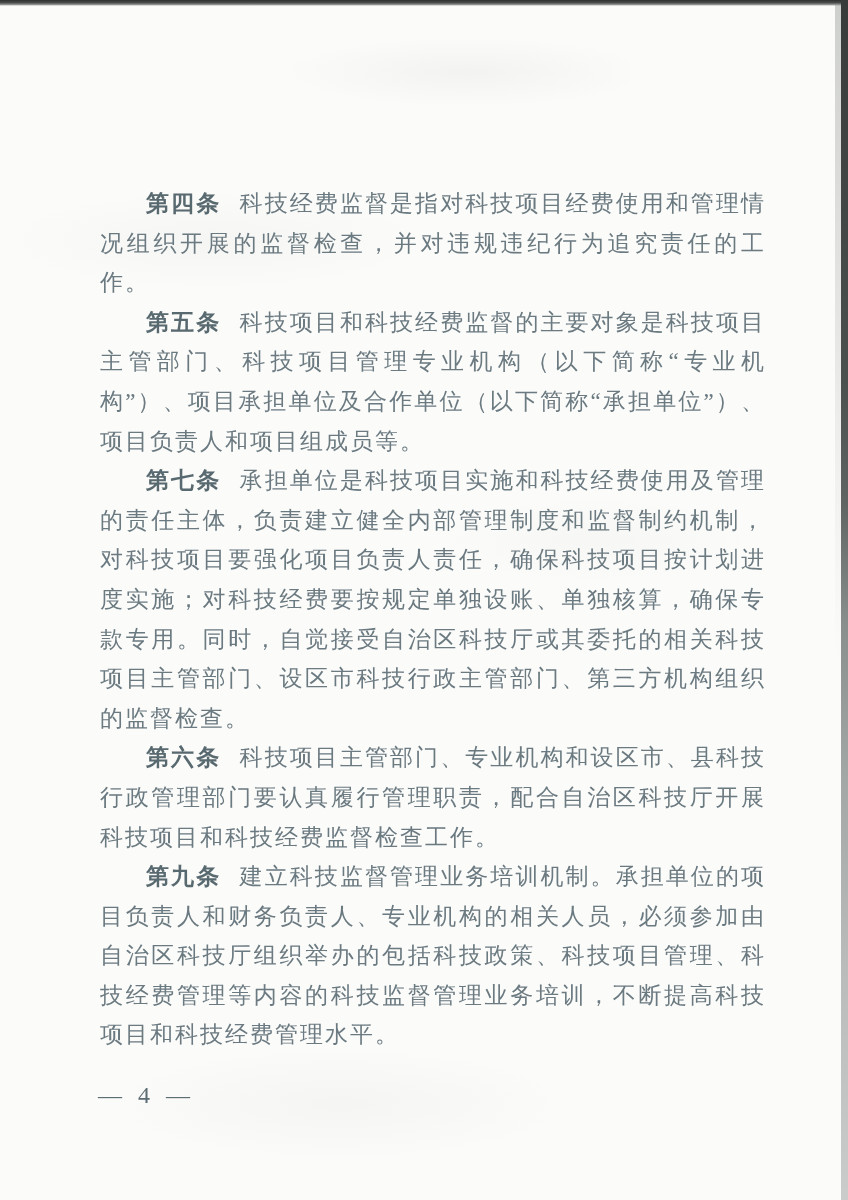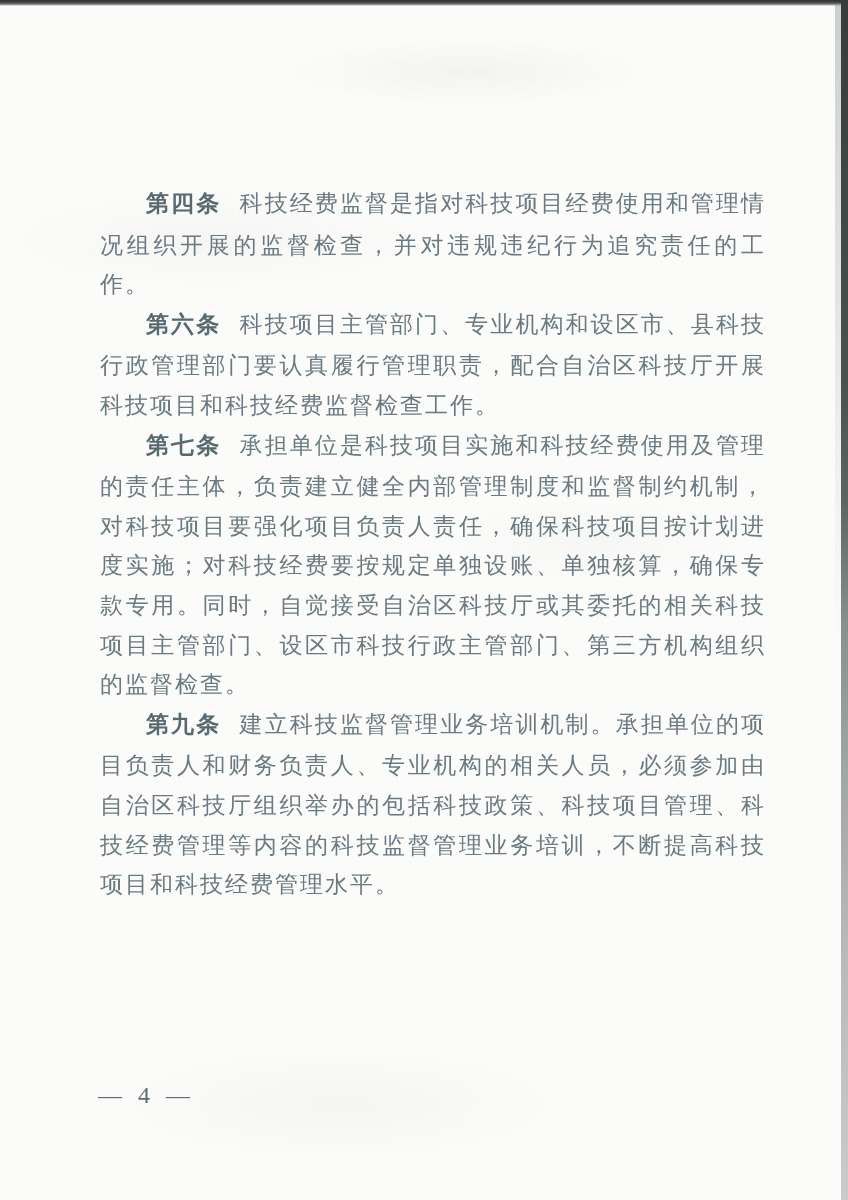"第四条" .article-number { font-family: Liberation Mono, monospace -> Liberation Sans, sans-serif }
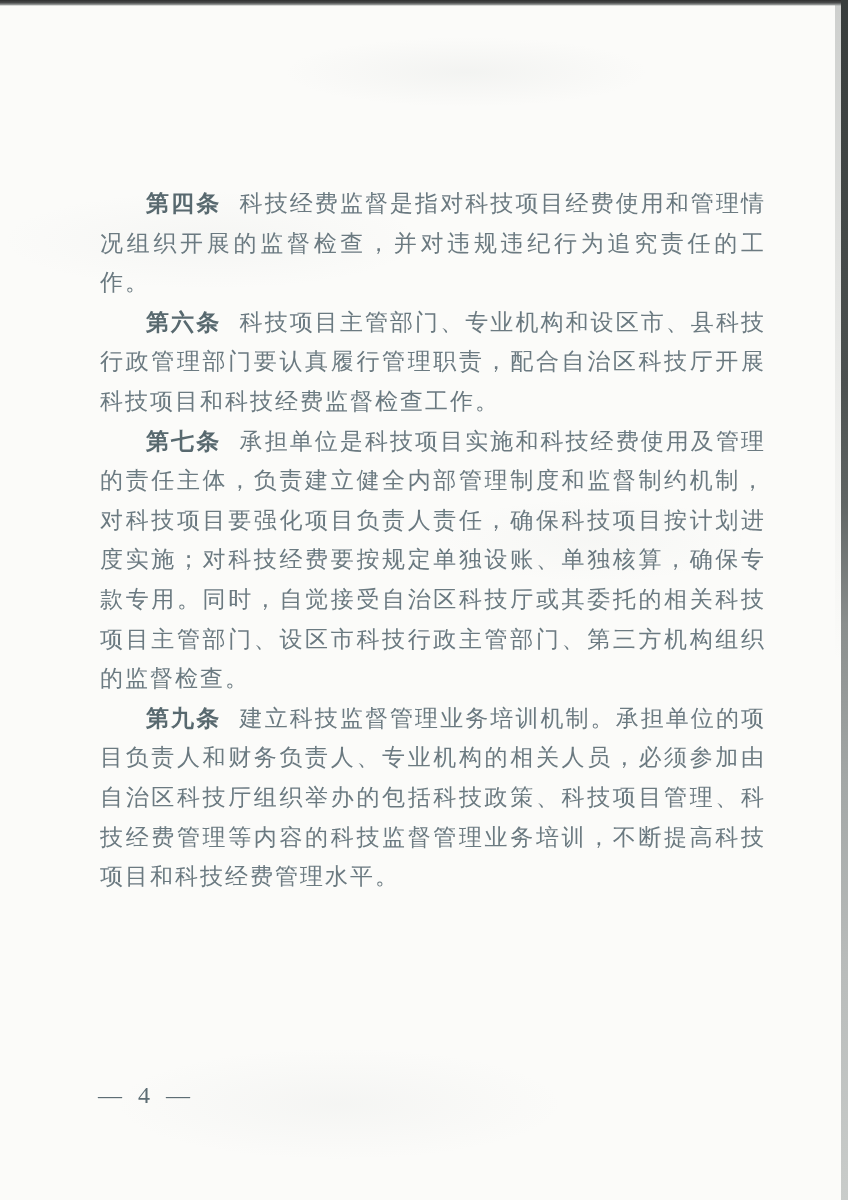"第五条" p.para { html: none -> <p> <span>第五条</span><span>科技项目和科技经费监督的主要对象是科技项目主管部门、科技项目管理专业机构（以下简称“专业机构”）、项目承担单位及合作单位（以下简称“承担单位”）、项目负责人和项目组成员等。</span> </p> }
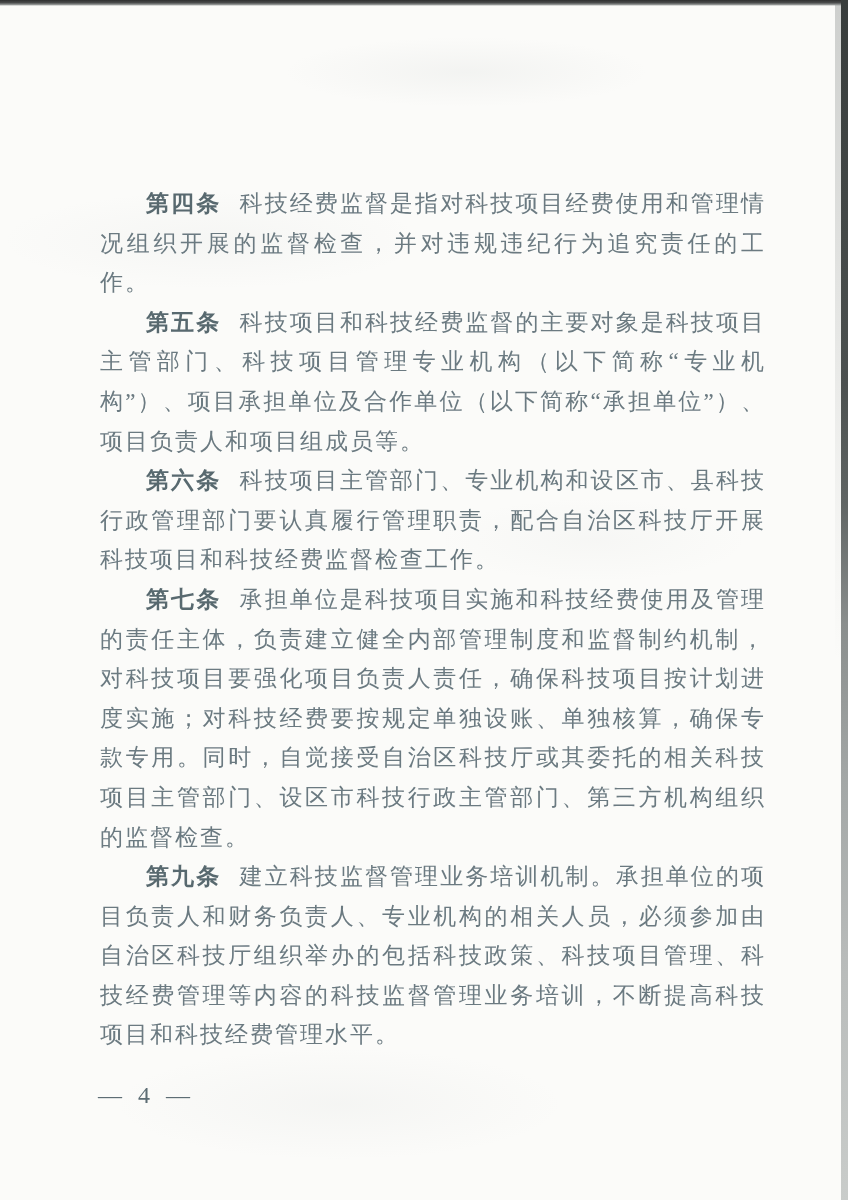"第六条" p.para { order: before "第七条" -> after "第七条" }
